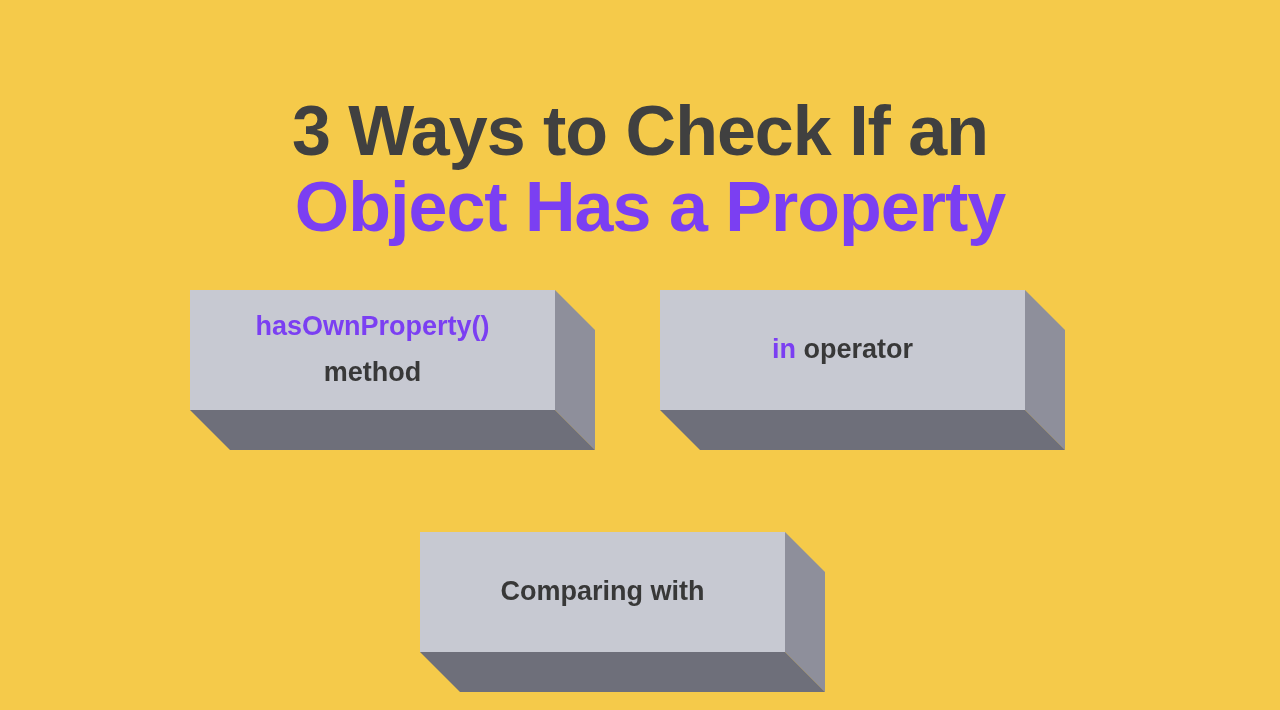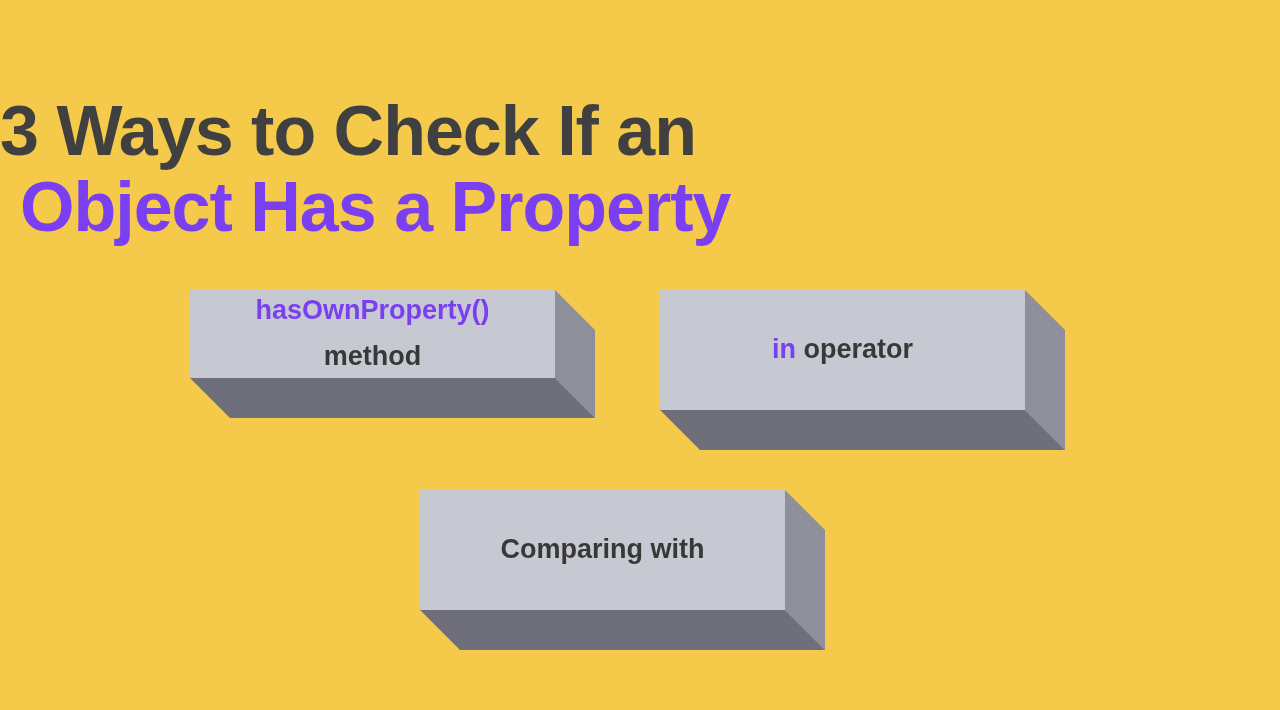"3 Ways to Check If" .title-wrap { text-align: left -> center }
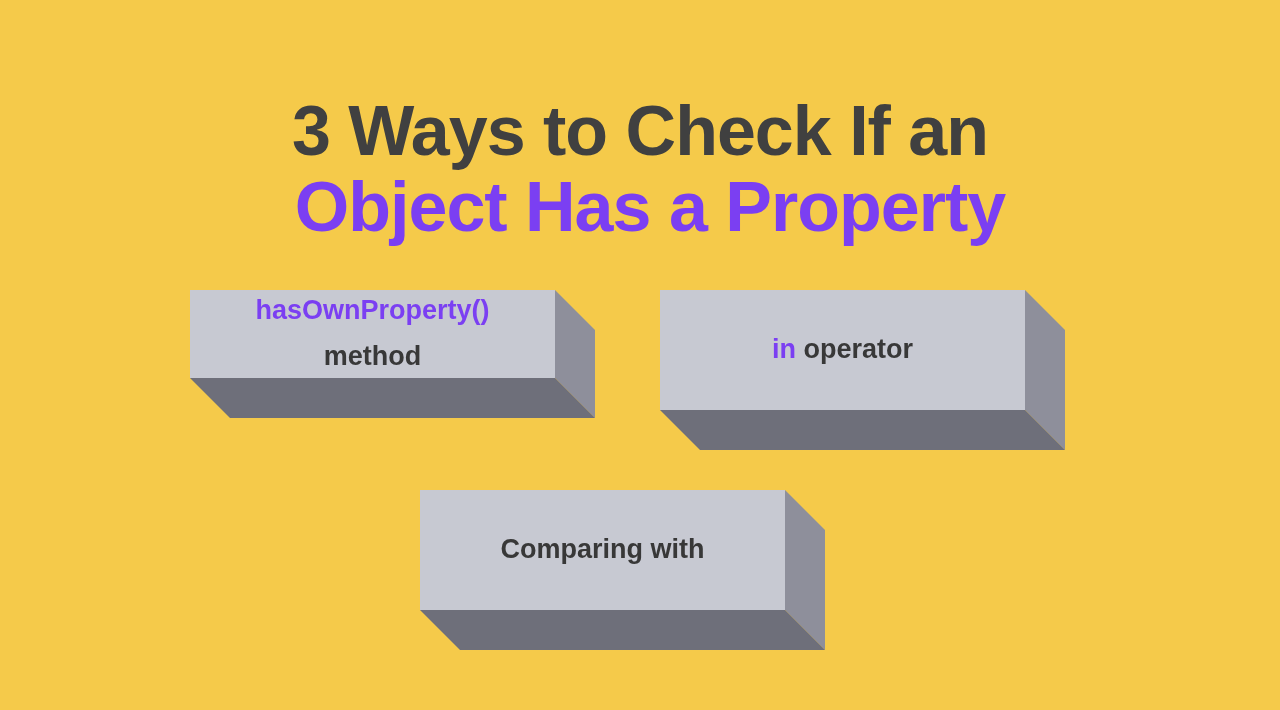"hasOwnProperty()" .blk1 .block-top { height: 88px -> 120px }
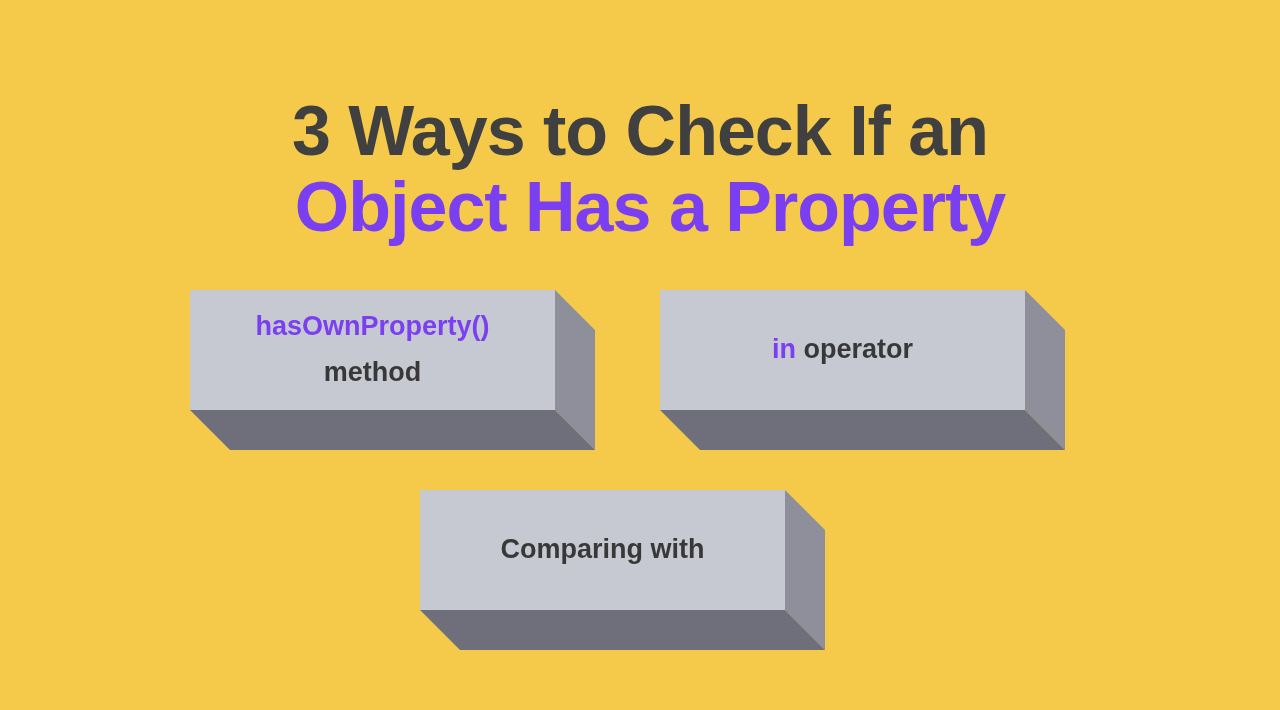"Comparing with" .blk3 .block-top { margin-top: none -> 42px }
